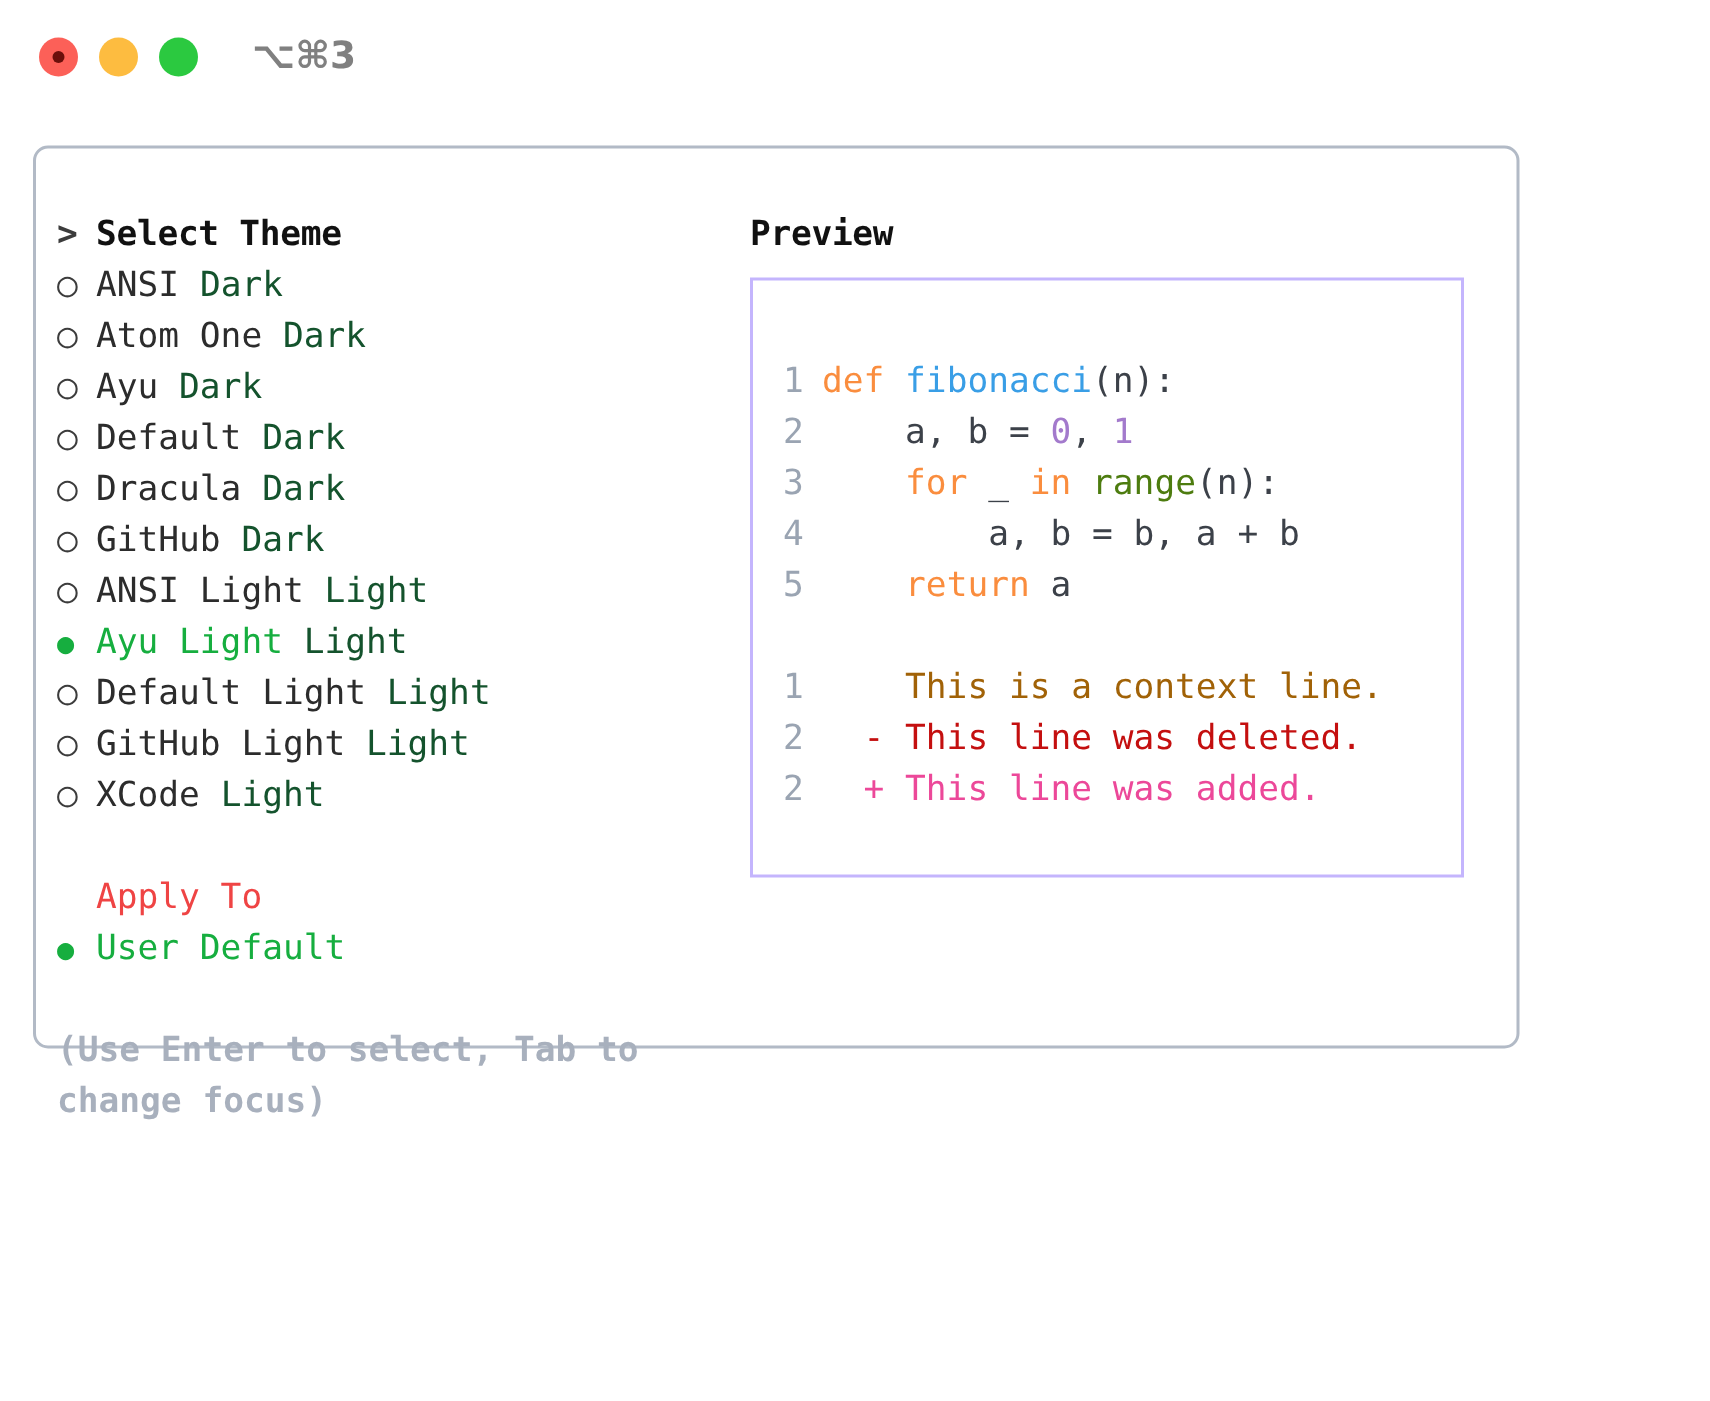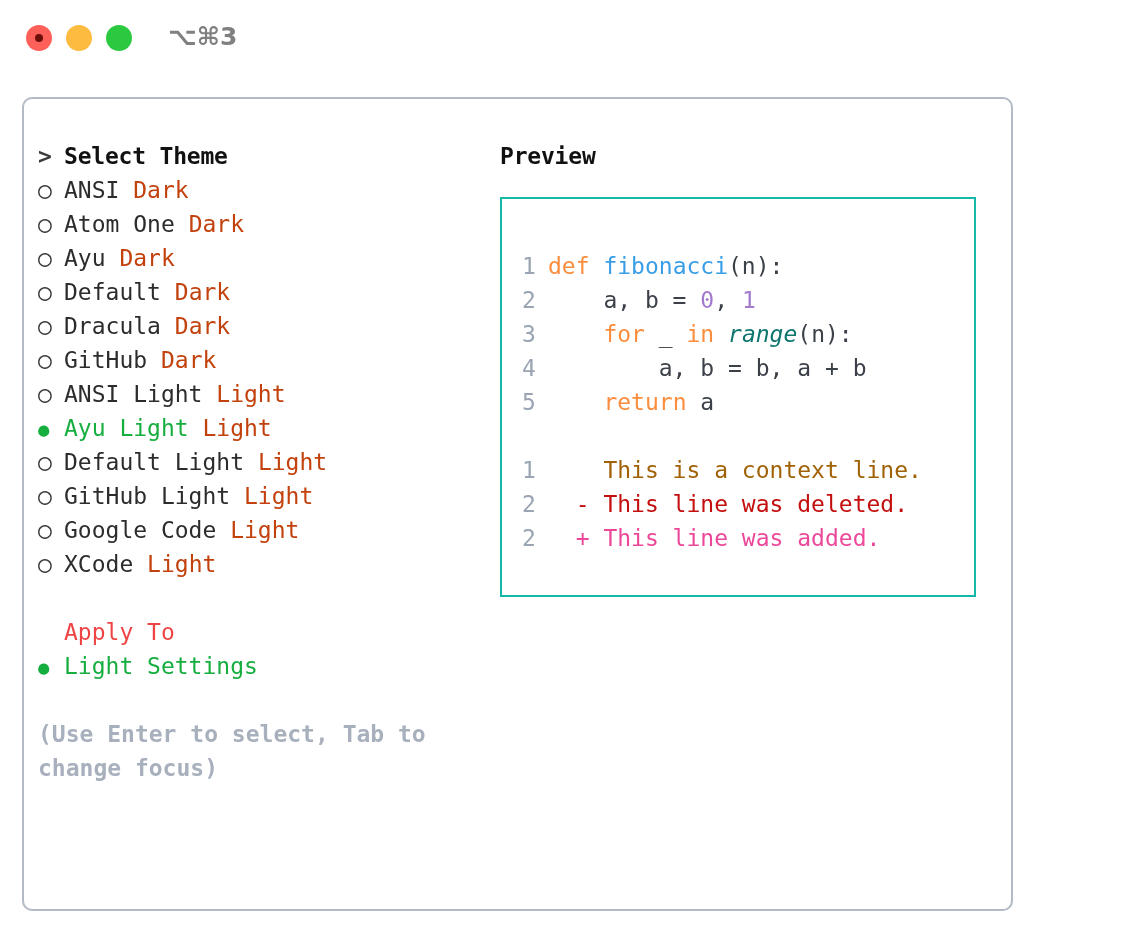"> Select Theme" #panel { height: 814px -> 602px }
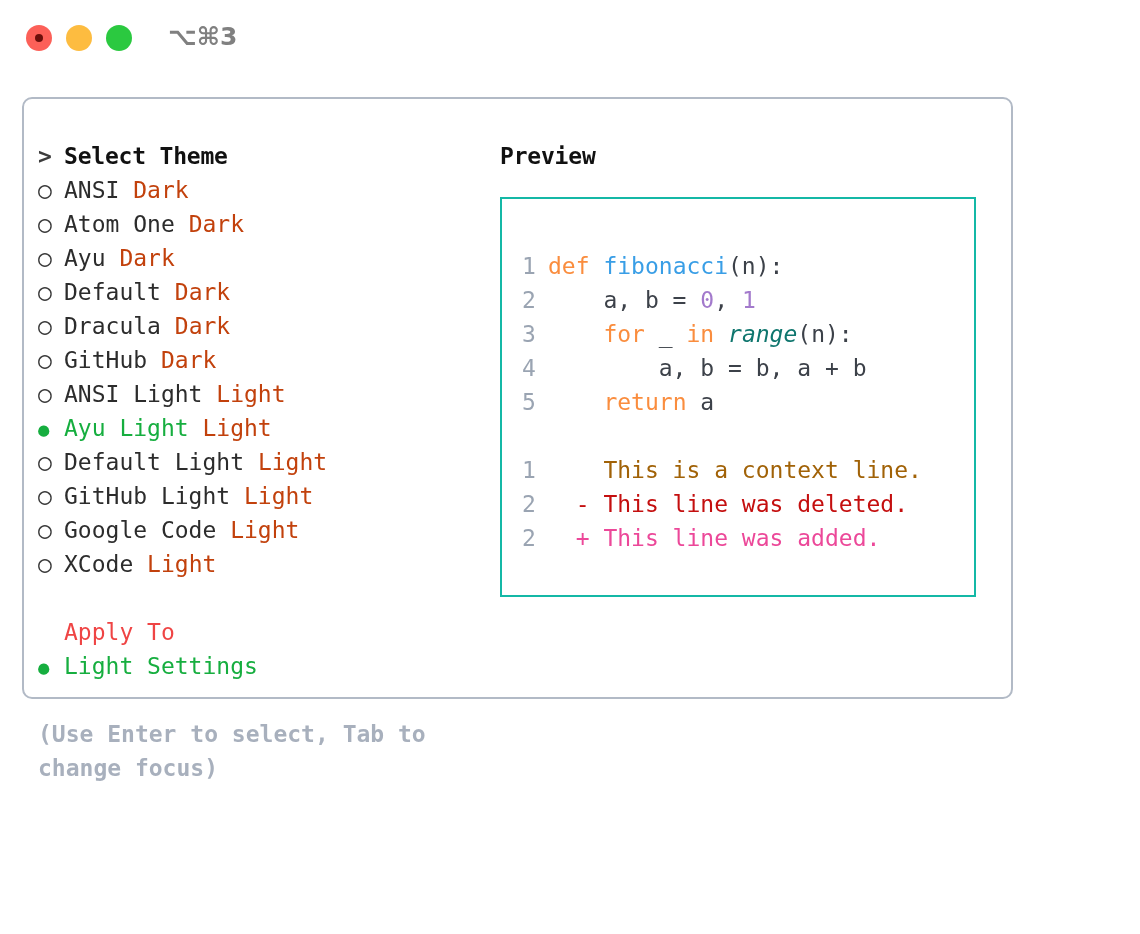"Dark" .variant { color: #c2410c -> #14532d }
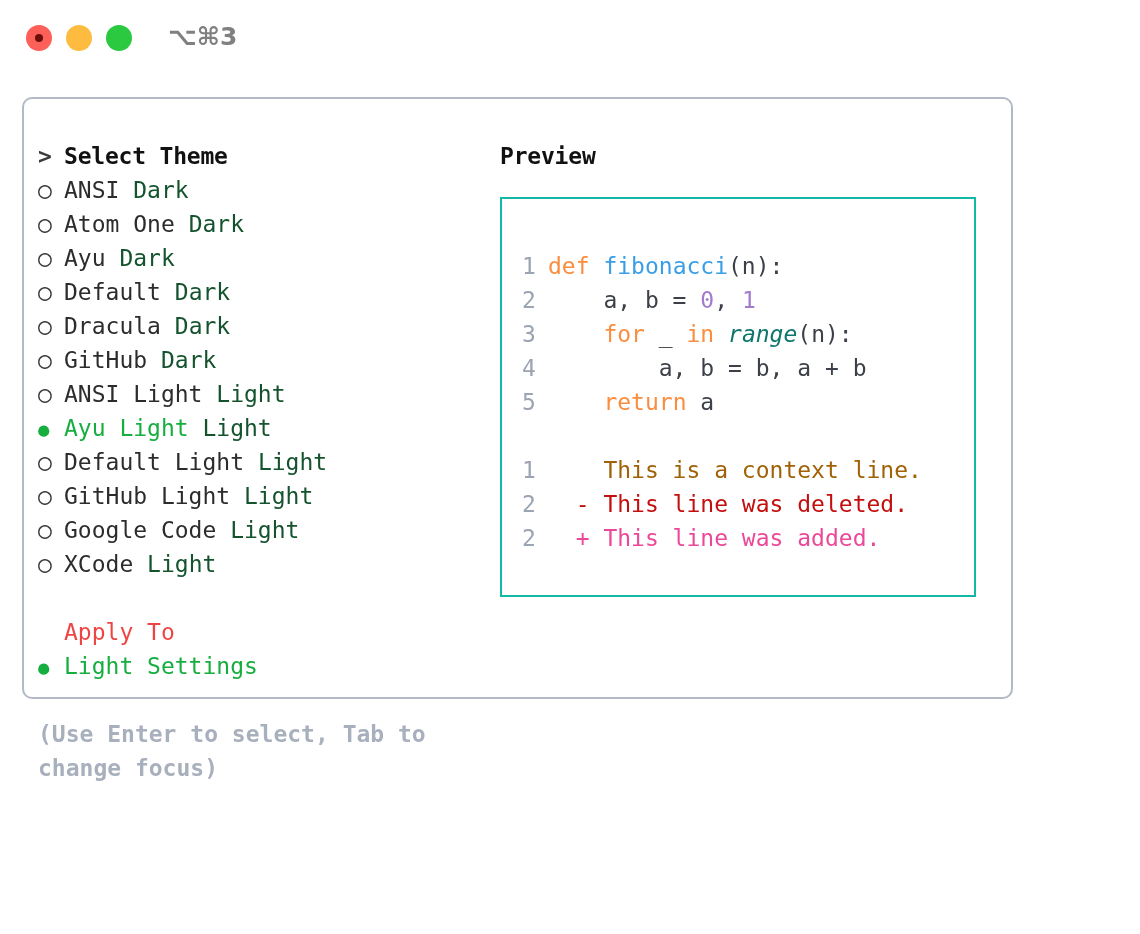"1 def fibonacci(n):" #preview-box { border: 2px solid #14b8a6 -> 2px solid #c4b5fd; margin-top: 24px -> 12px }
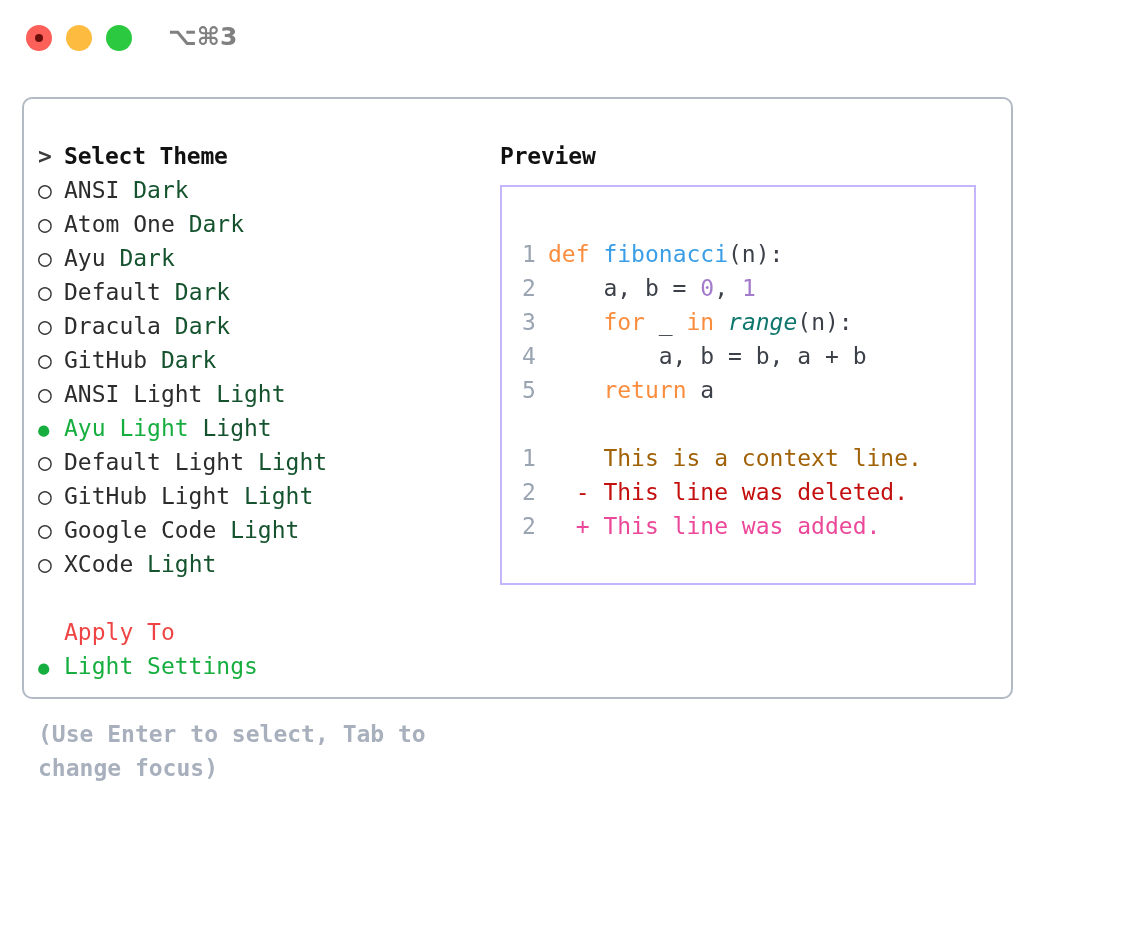"range" .bi { color: #0f766e -> #4d7c0f; font-style: italic -> none }
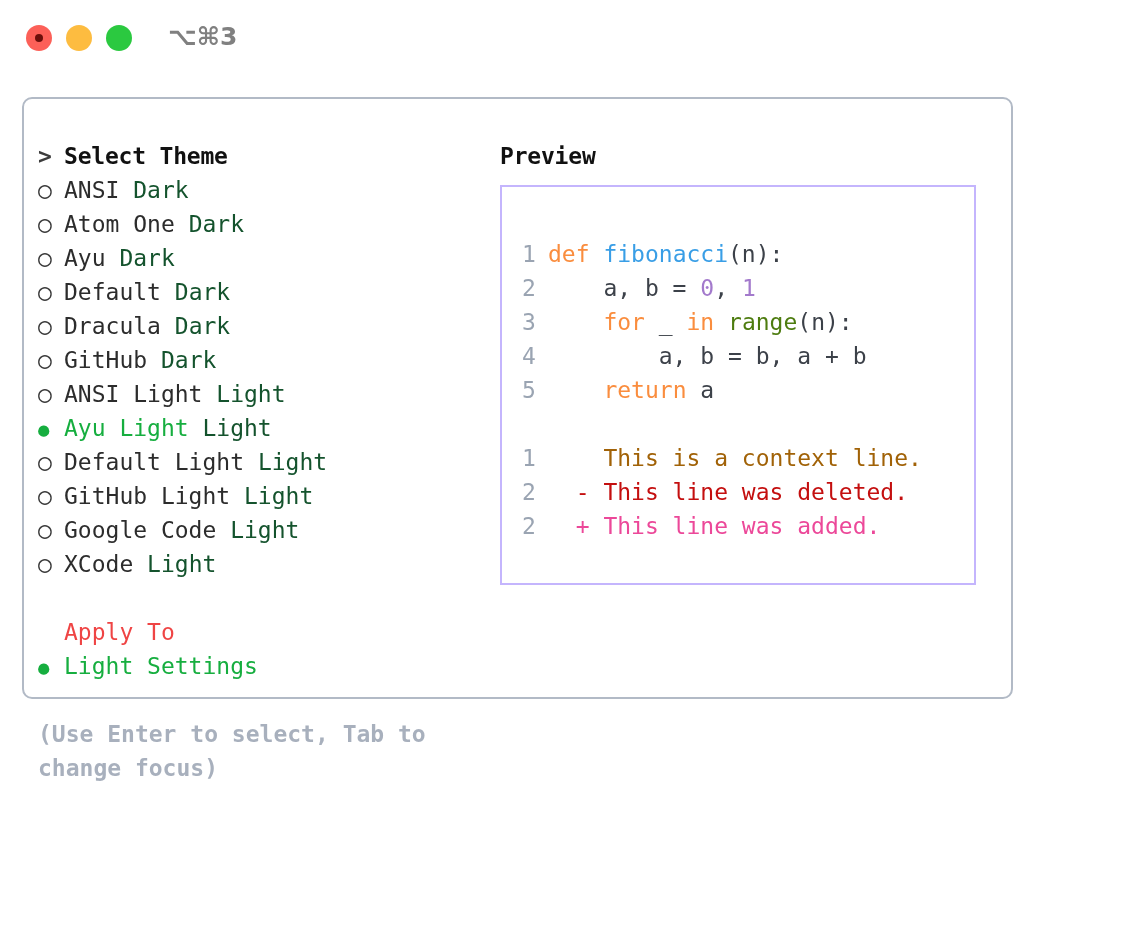"○ Google Code Light" div.row { html: <div><span>○</span><span>Google Code </span><span>Light</span></div> -> none }
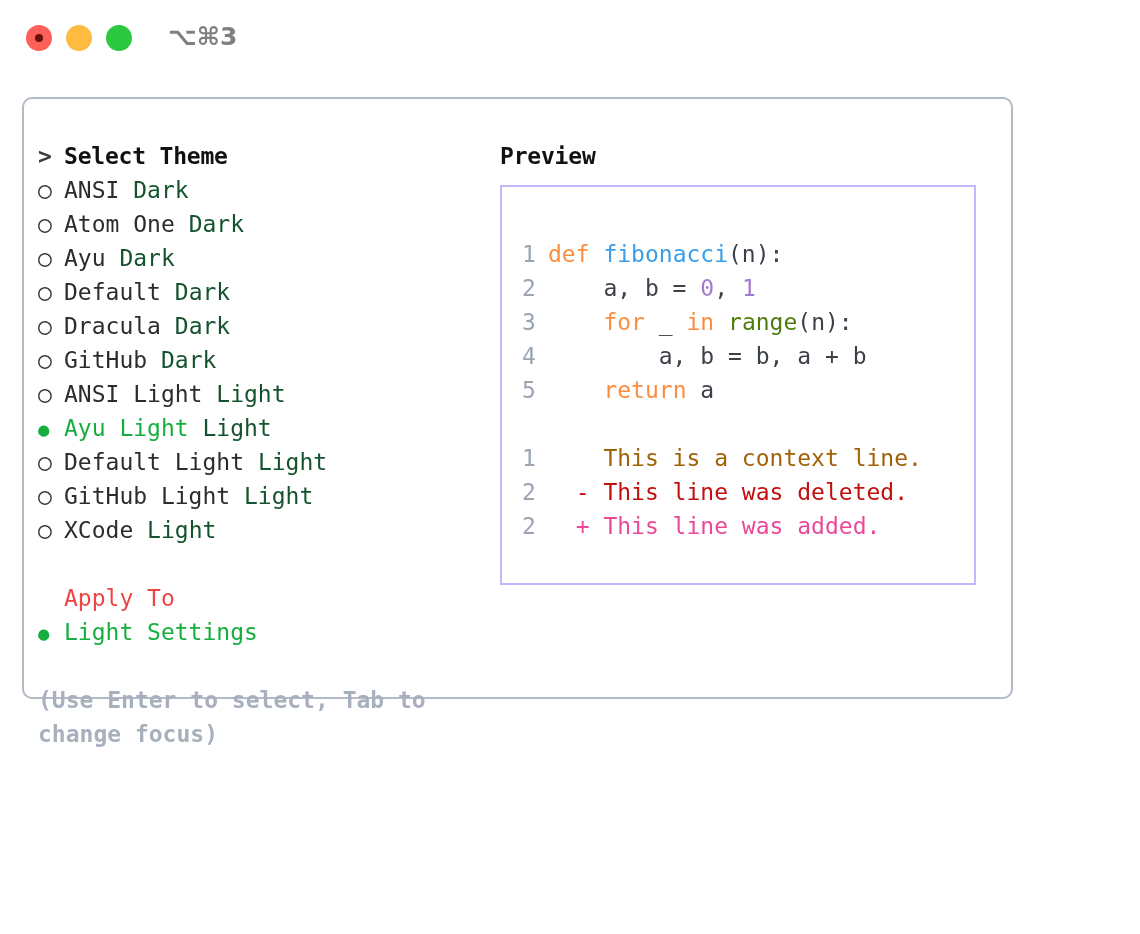"Light Settings" span { text: Light Settings -> User Default }
